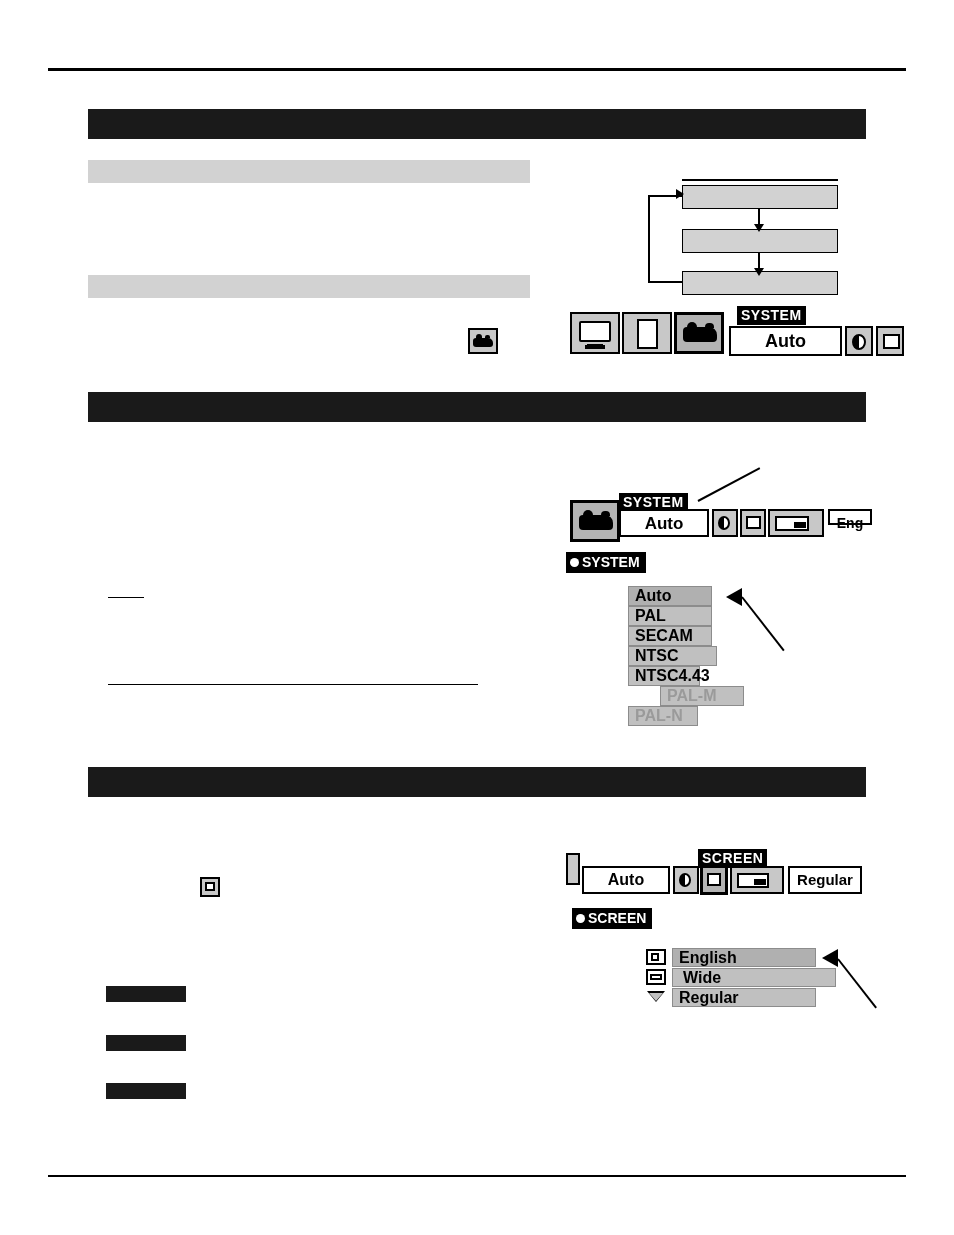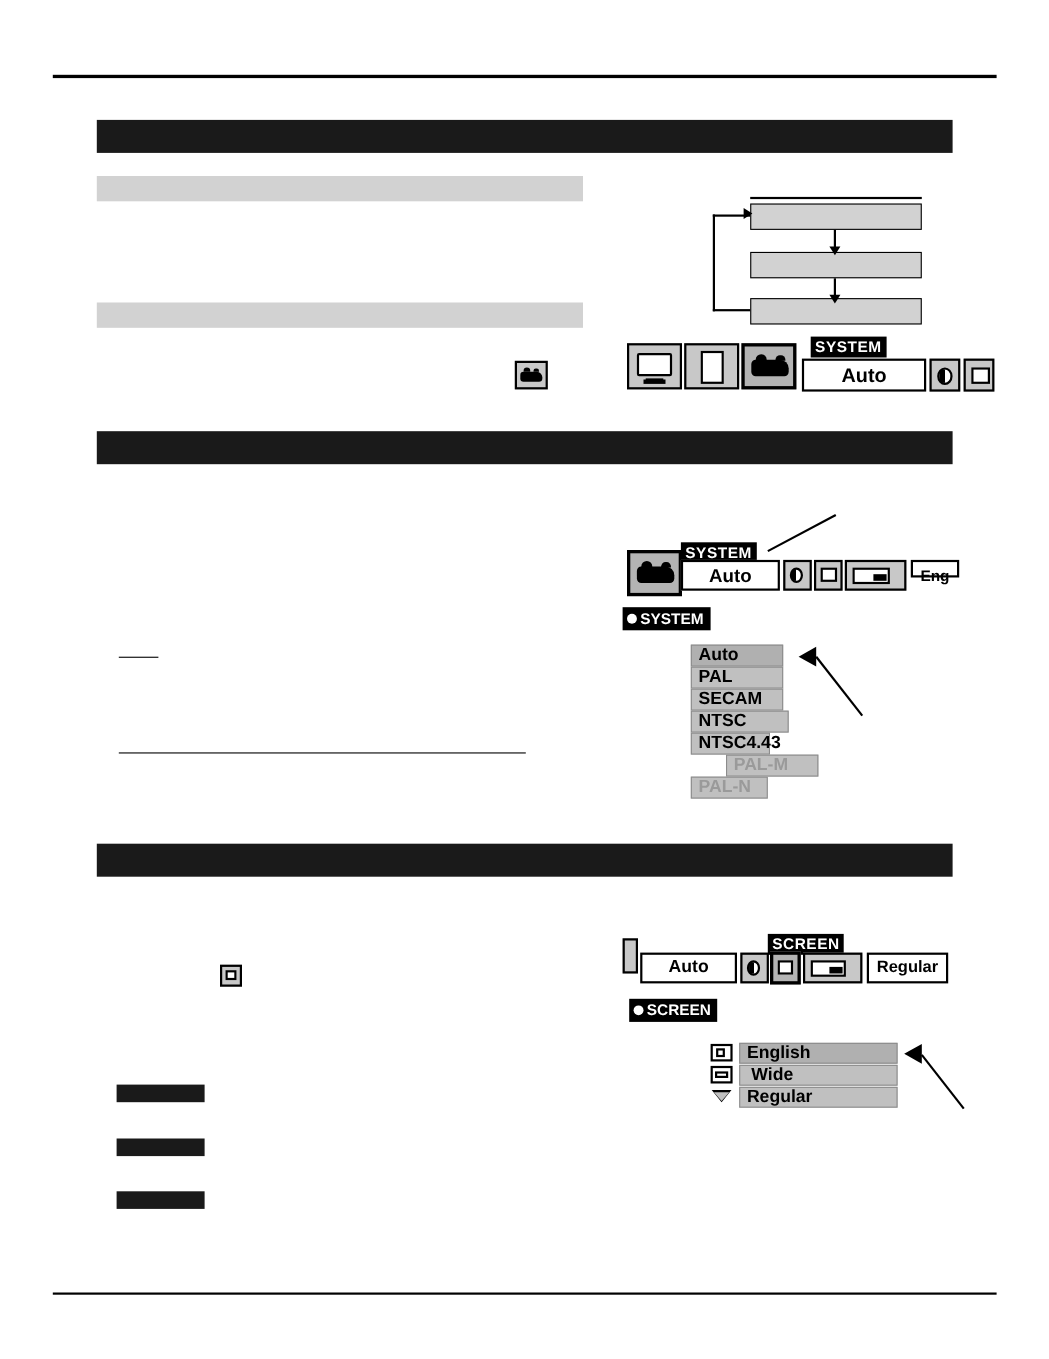"Wide" div.opt { width: 144px -> 164px }
